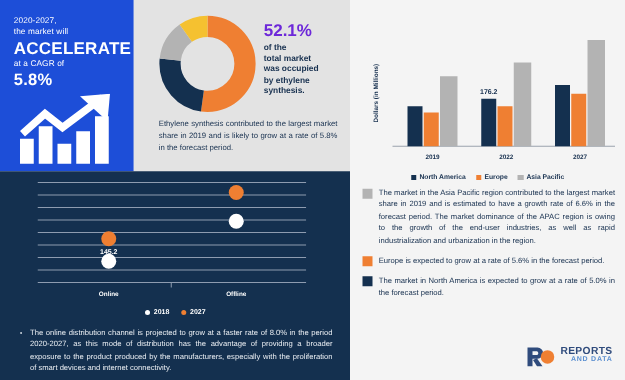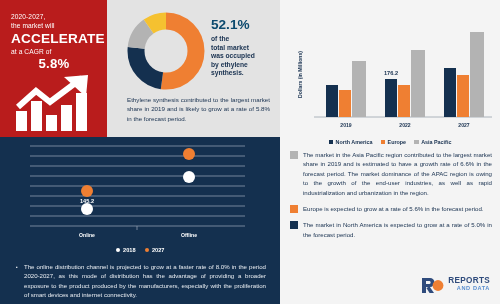"52.1%" .pct-num { color: #0c4a6e -> #6d28d9 }
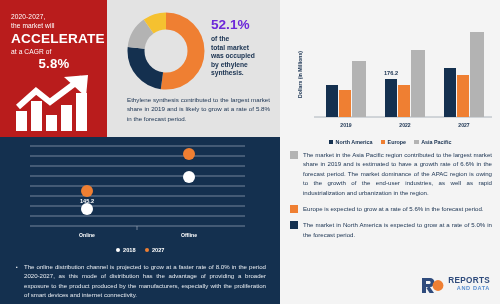"ACCELERATE" .orange-panel { background: #b91c1c -> #1d4ed8 }
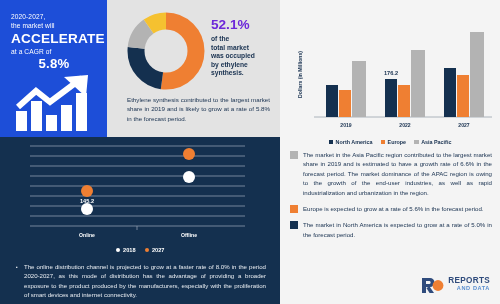"5.8%" .op-cagr { text-align: center -> none }
